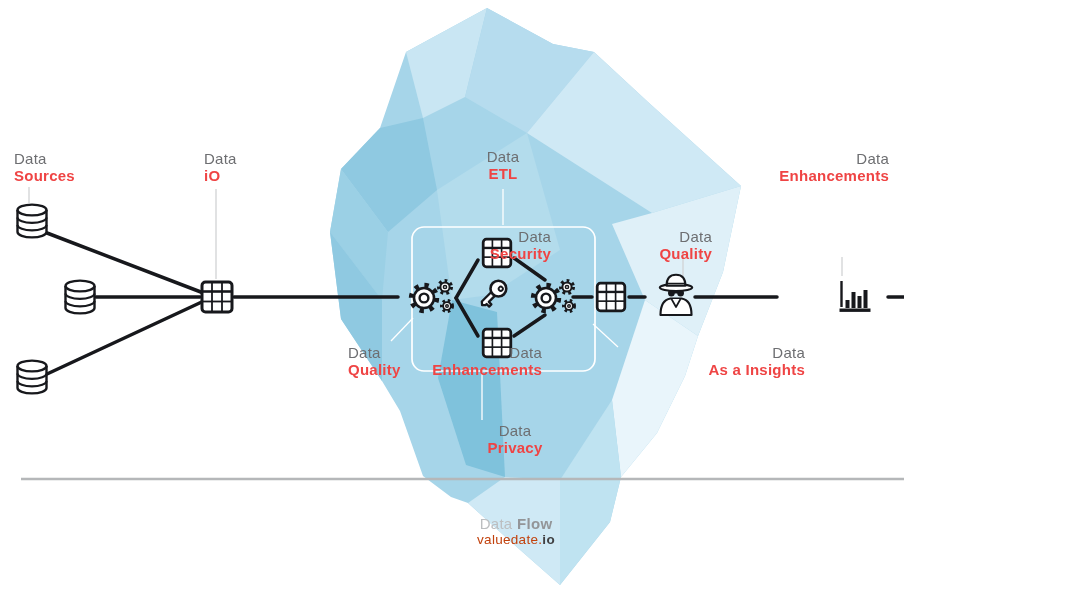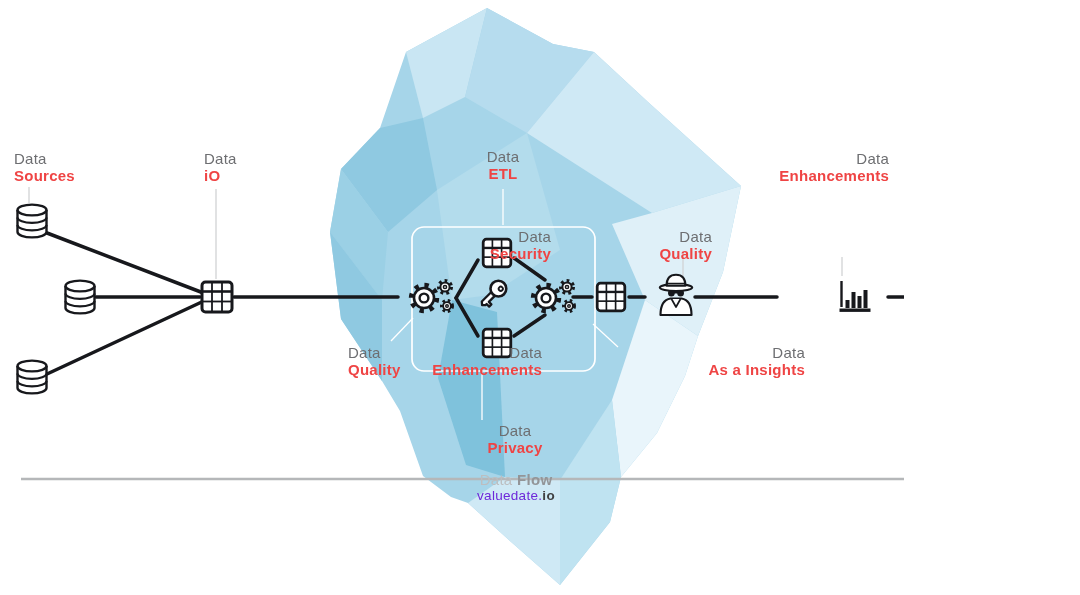"Data Flow" div.watermark { top: 472px -> 516px }
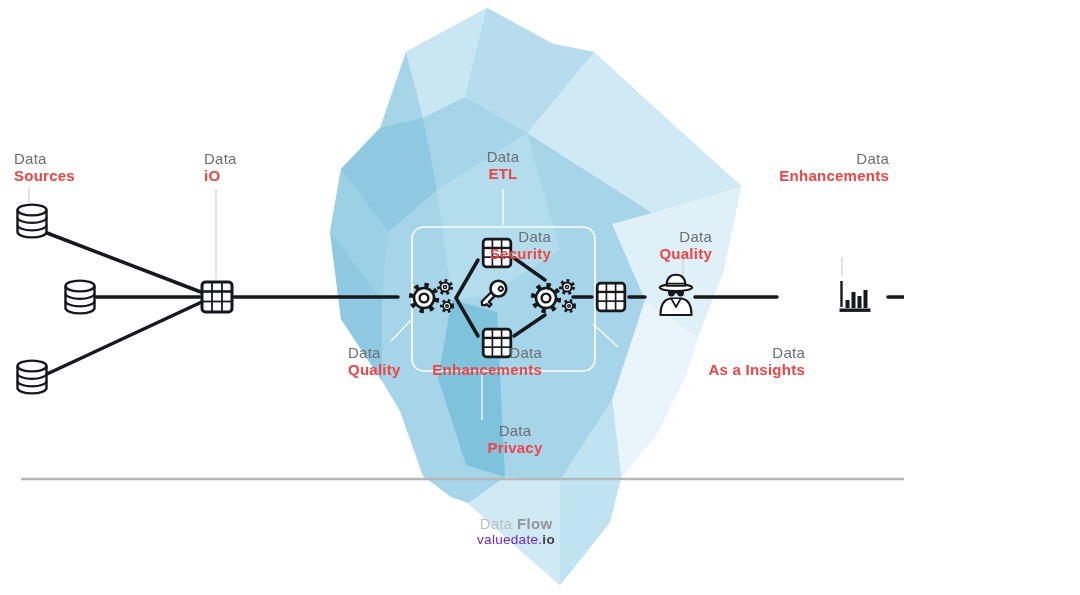"valuedate." .wm-reg { color: #6d28d9 -> #c2410c }
